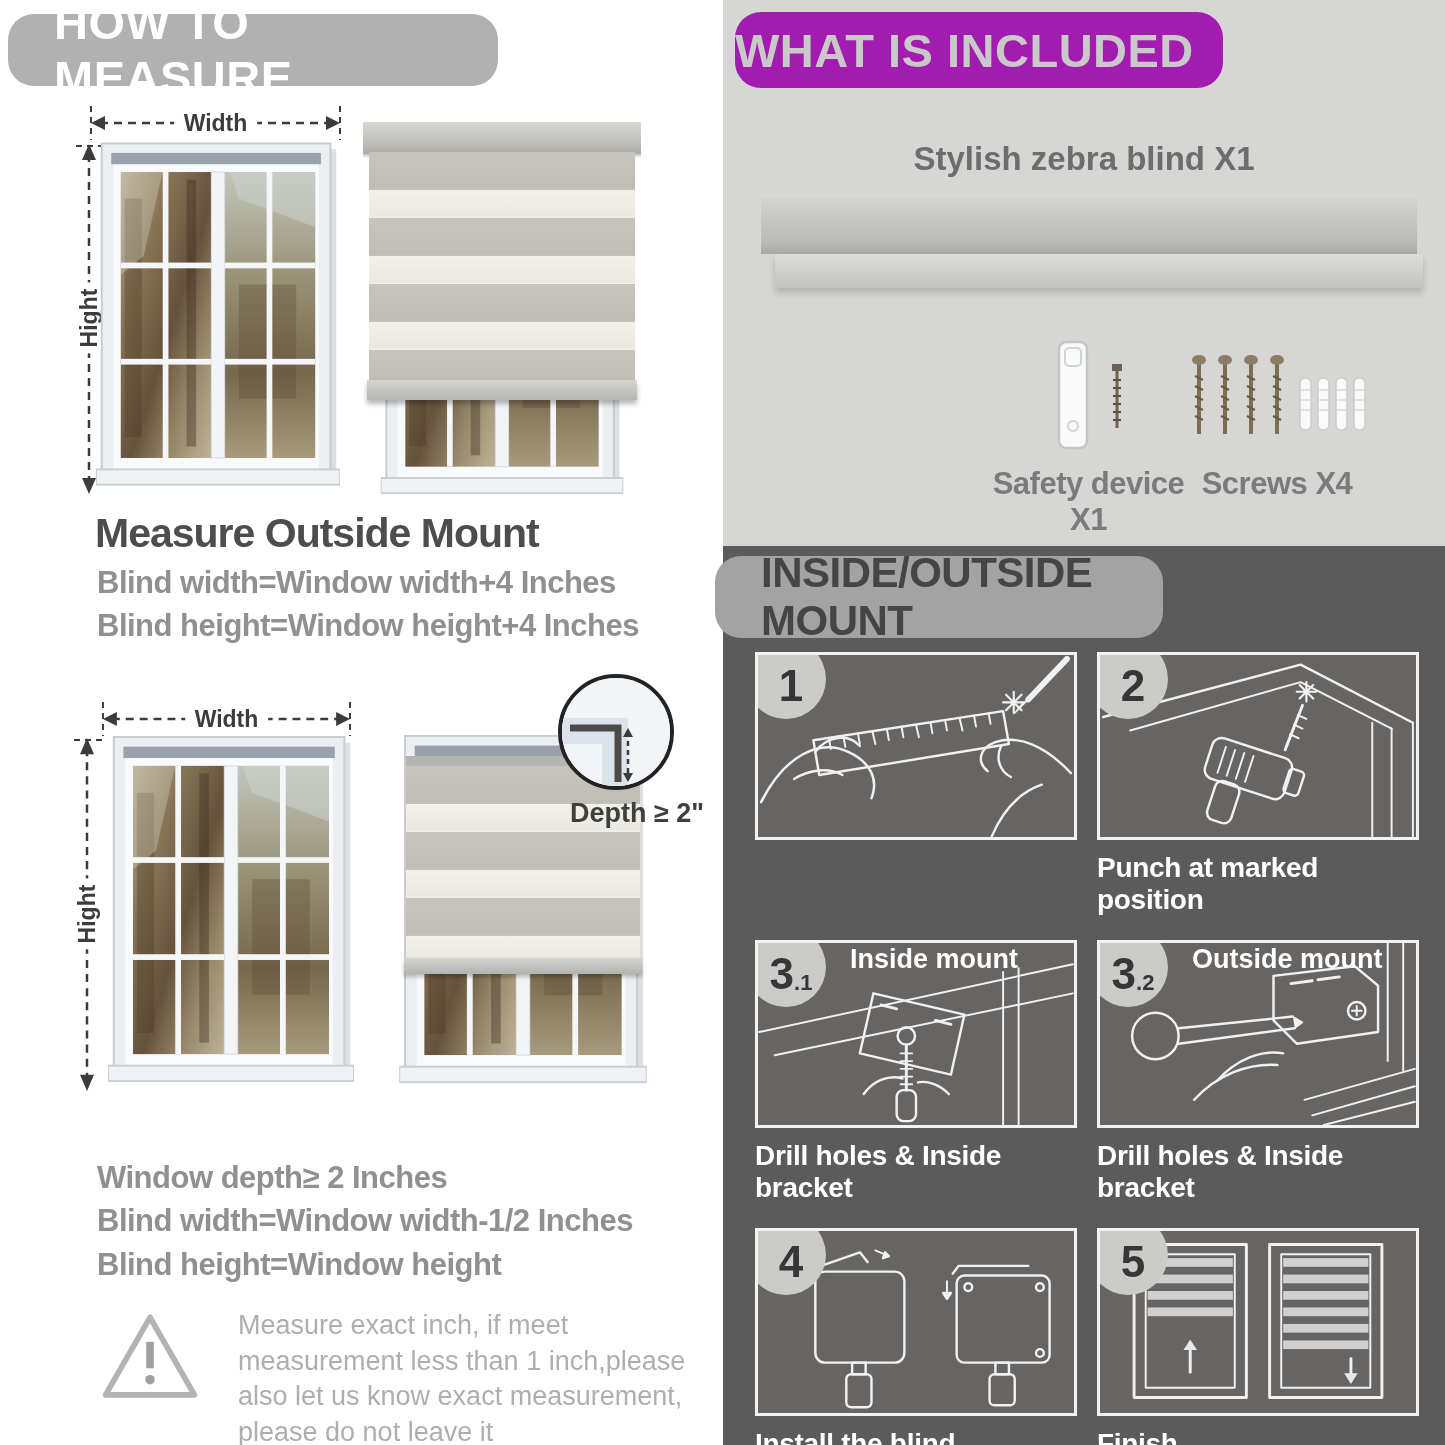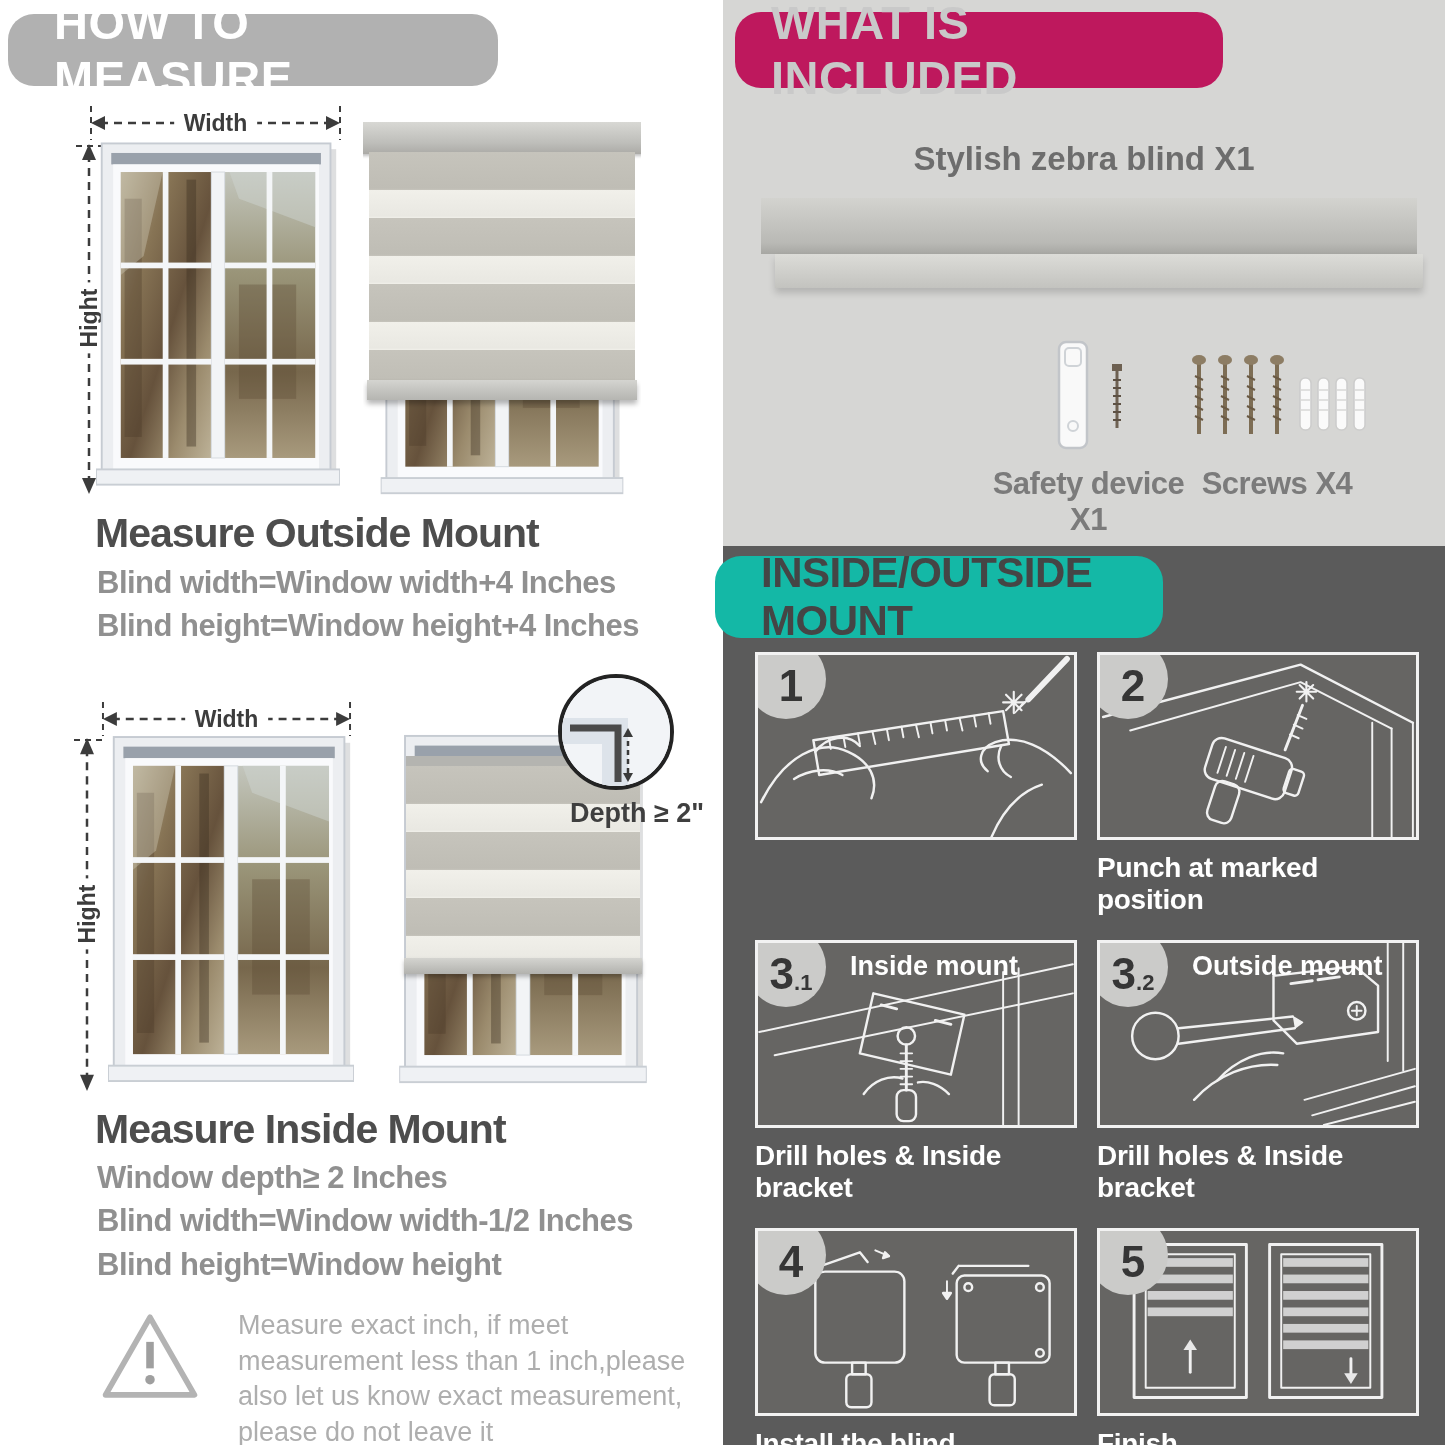"WHAT IS INCLUDED" .pill-wii { background: #be185d -> #a21caf; padding-left: 36px -> none }
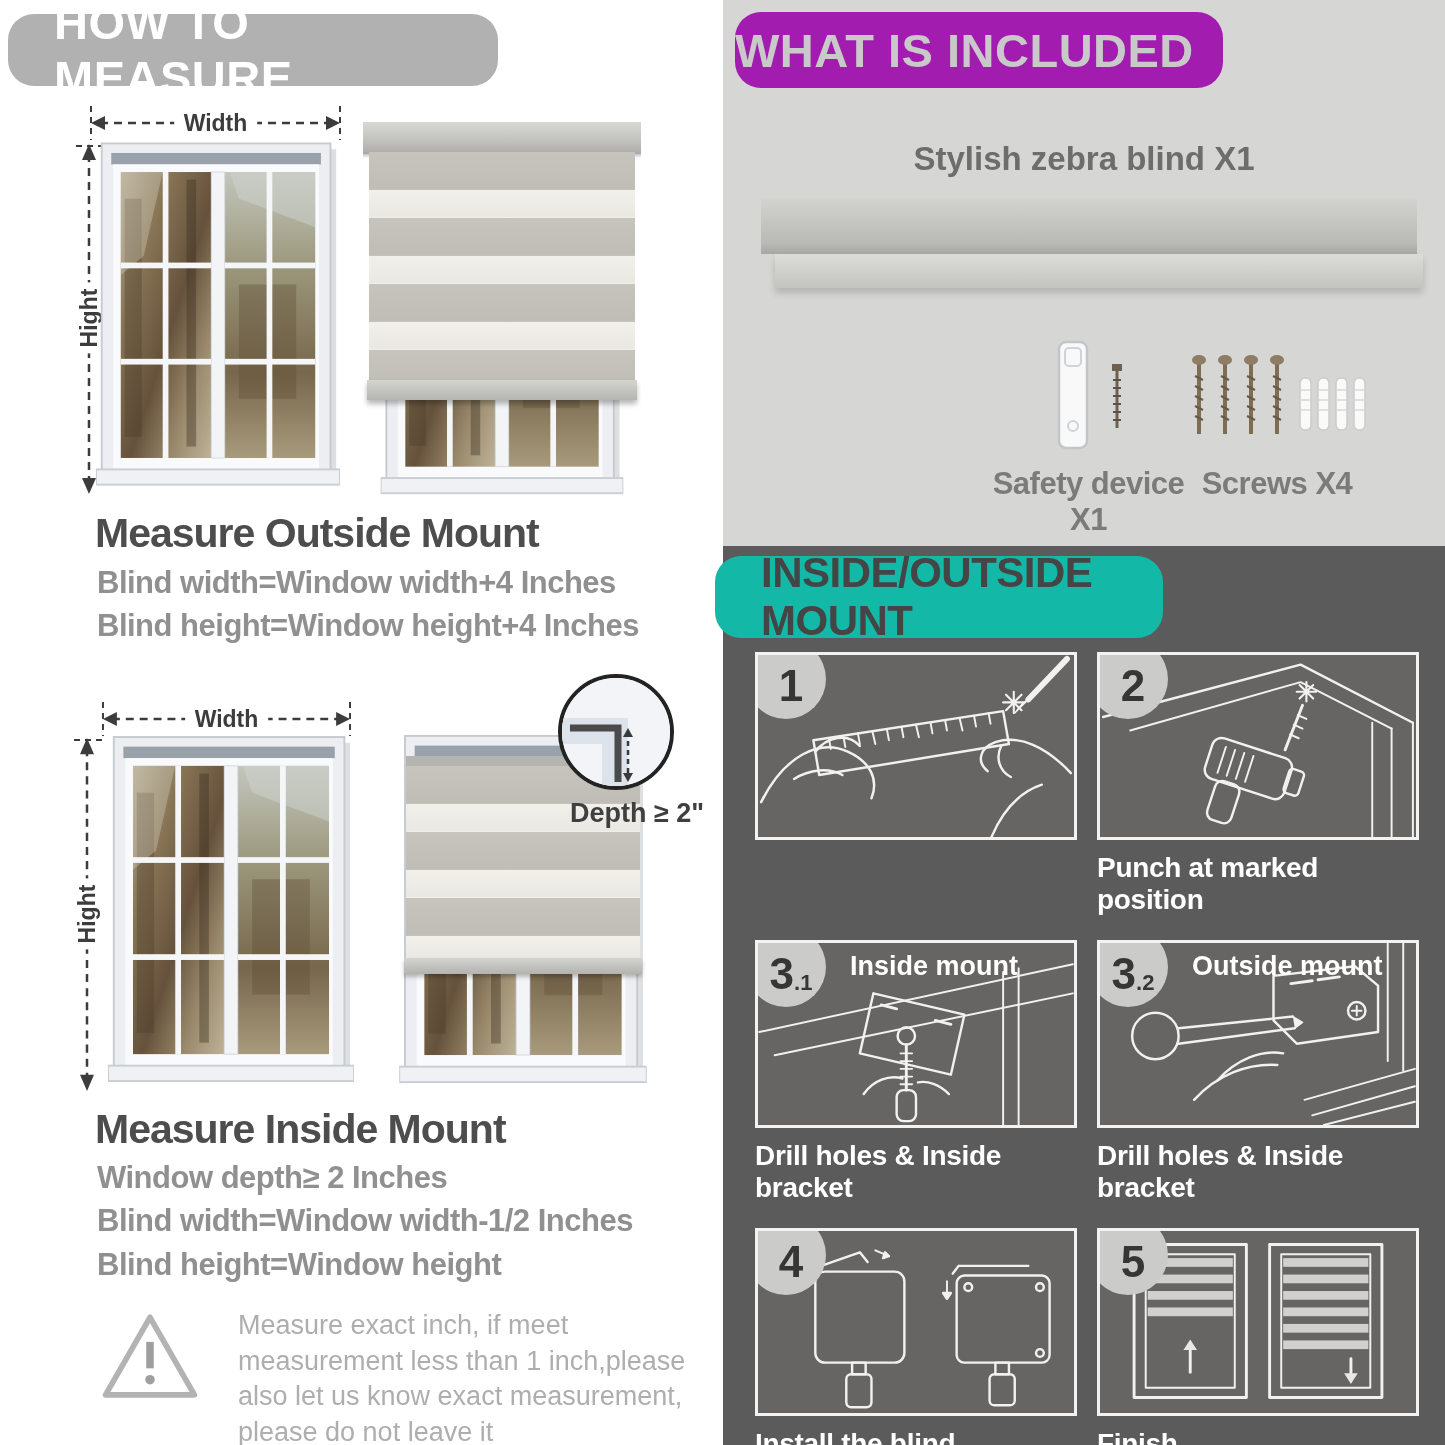"INSIDE/OUTSIDE MOUNT" .pill-iom { background: #14b8a6 -> #a3a3a3 }
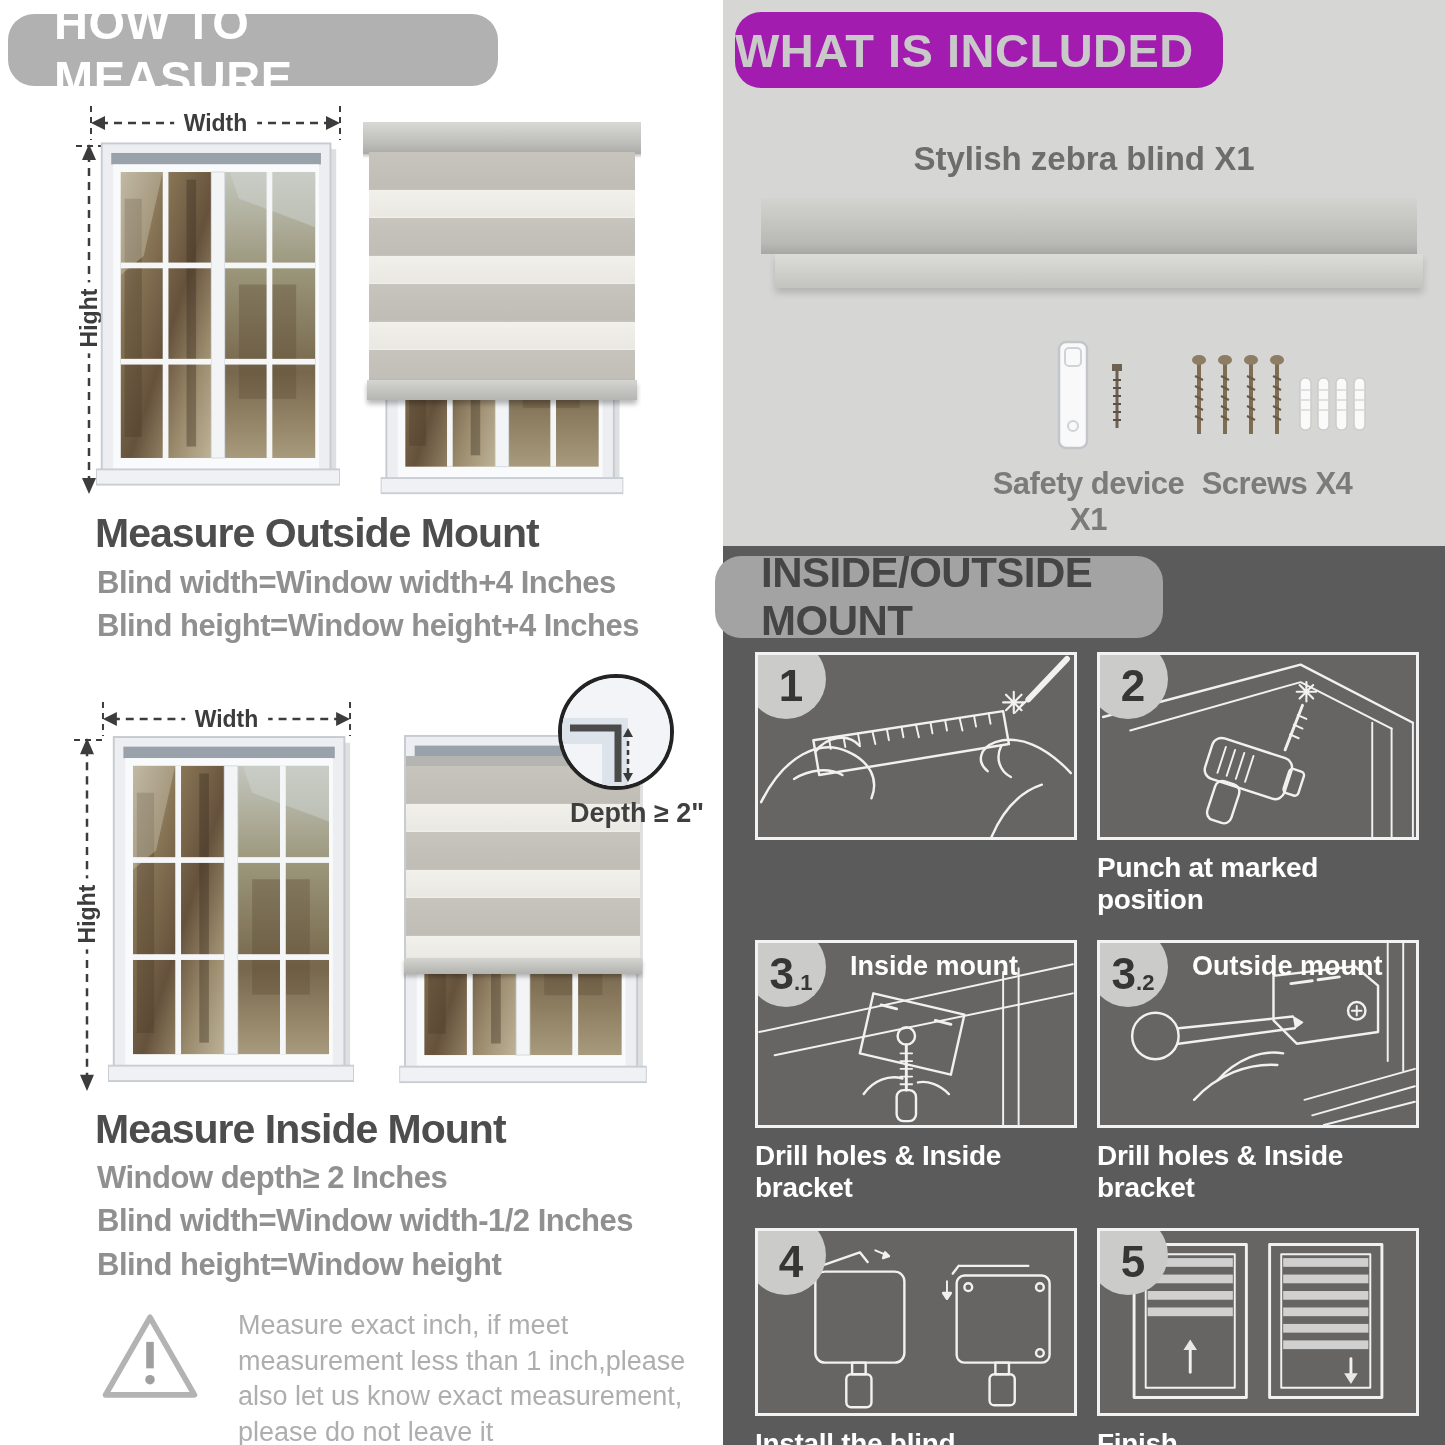"Inside mount" .inner-label { top: 8px -> 1px }
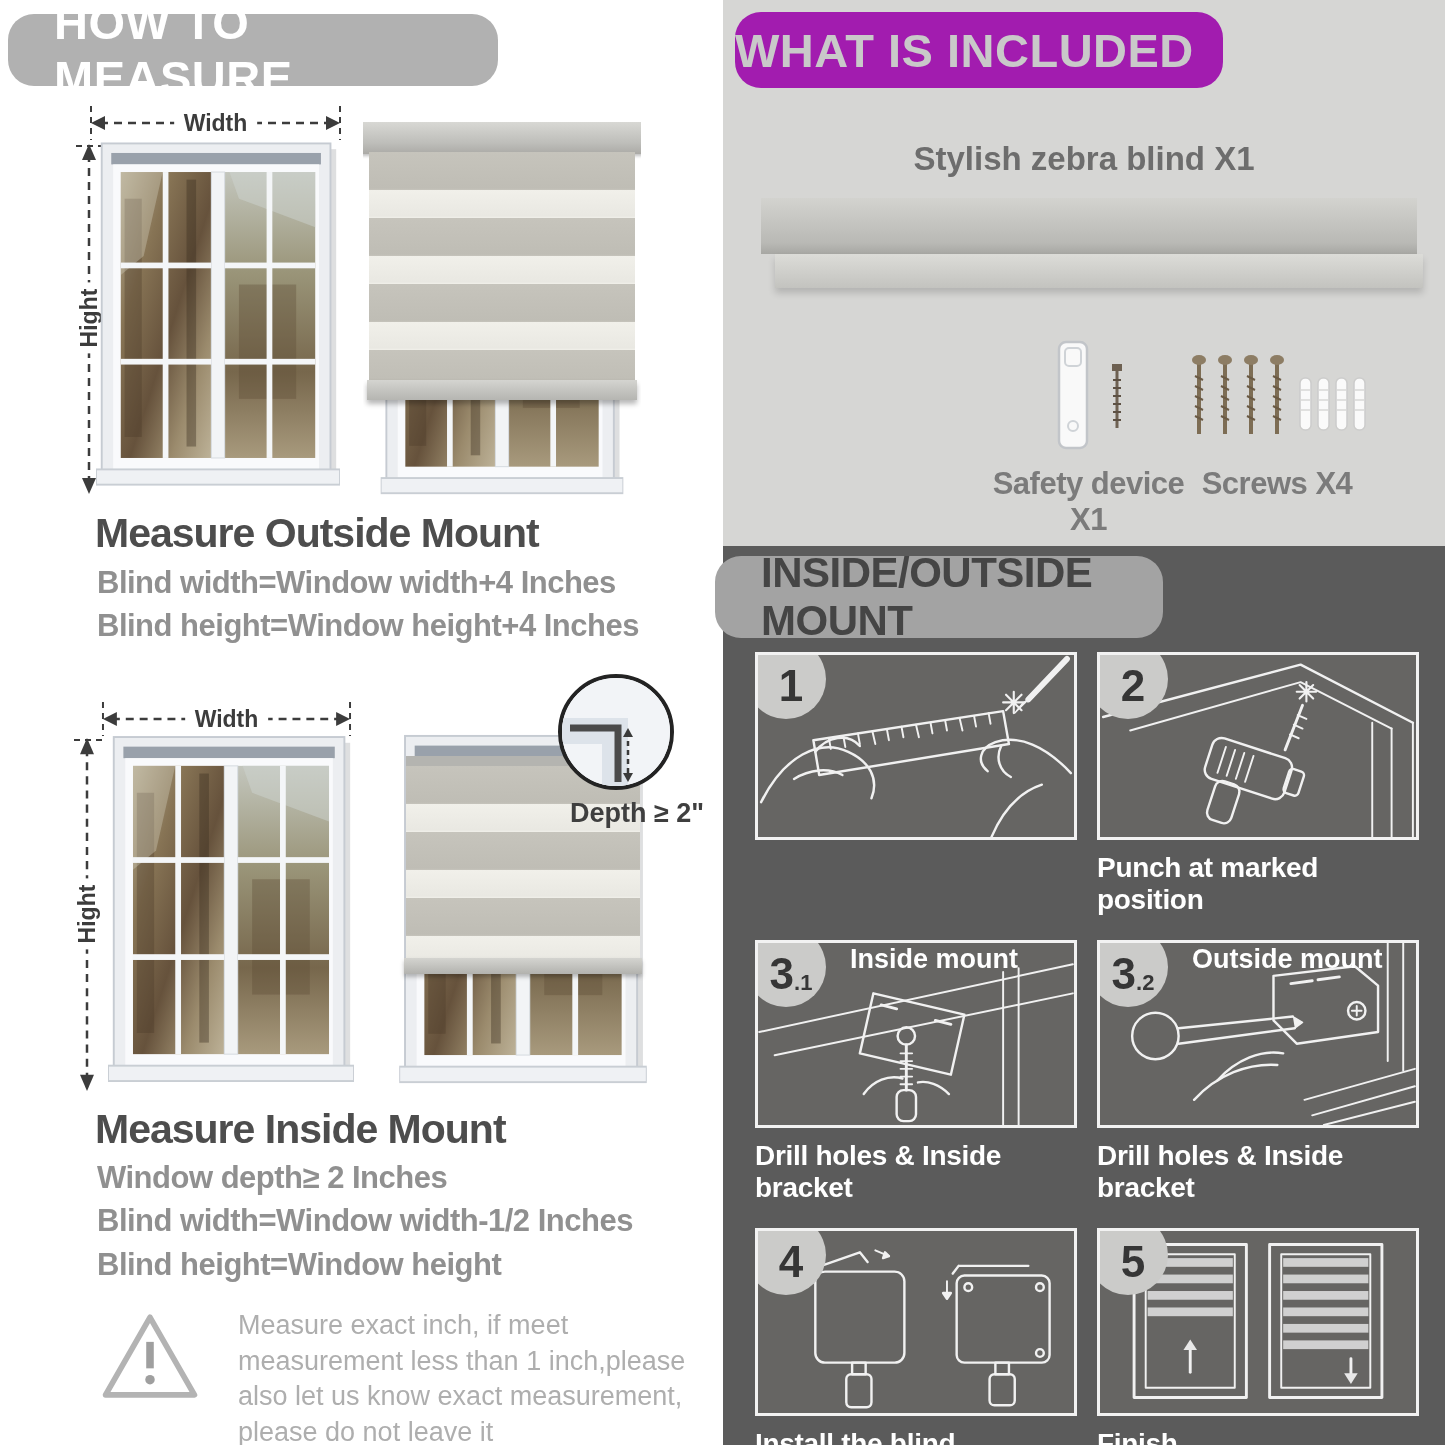"Measure Inside Mount" div.h2 { html: <div>Measure Inside Mount</div> -> none }
